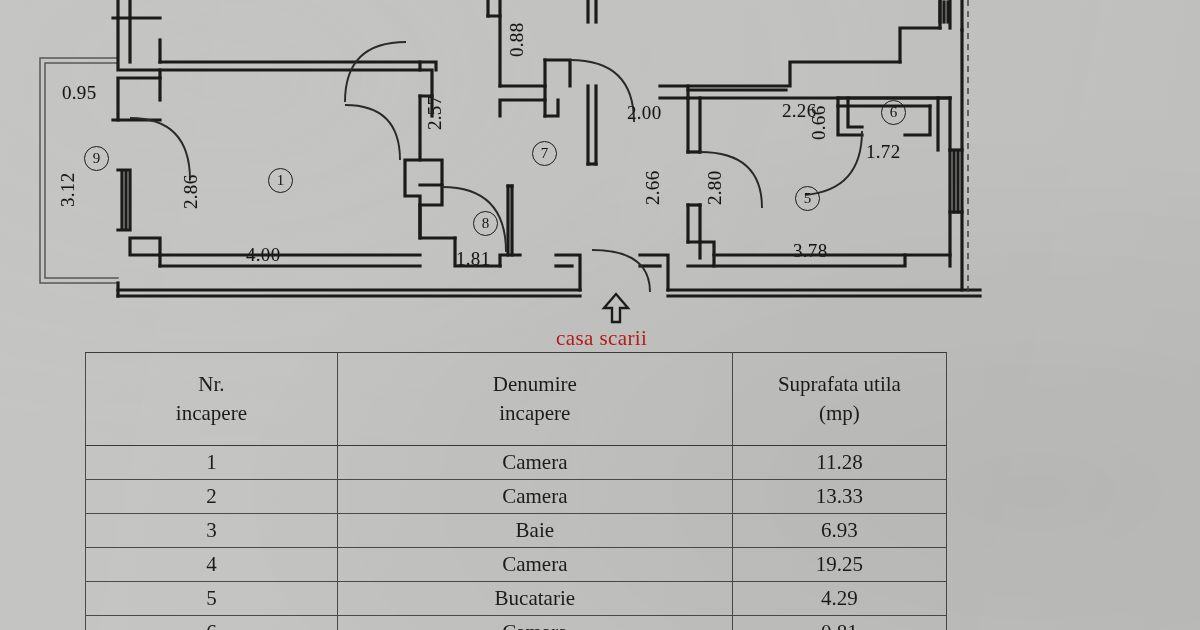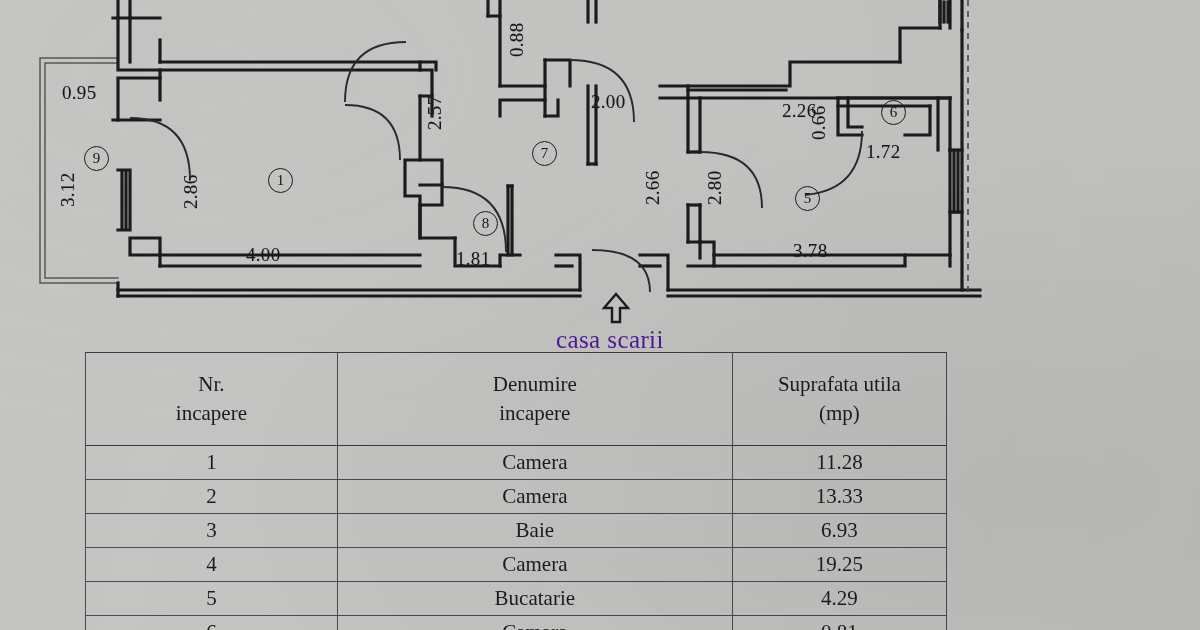"2.00" span.dim { padding-left: none -> 36px; top: 91px -> 102px }
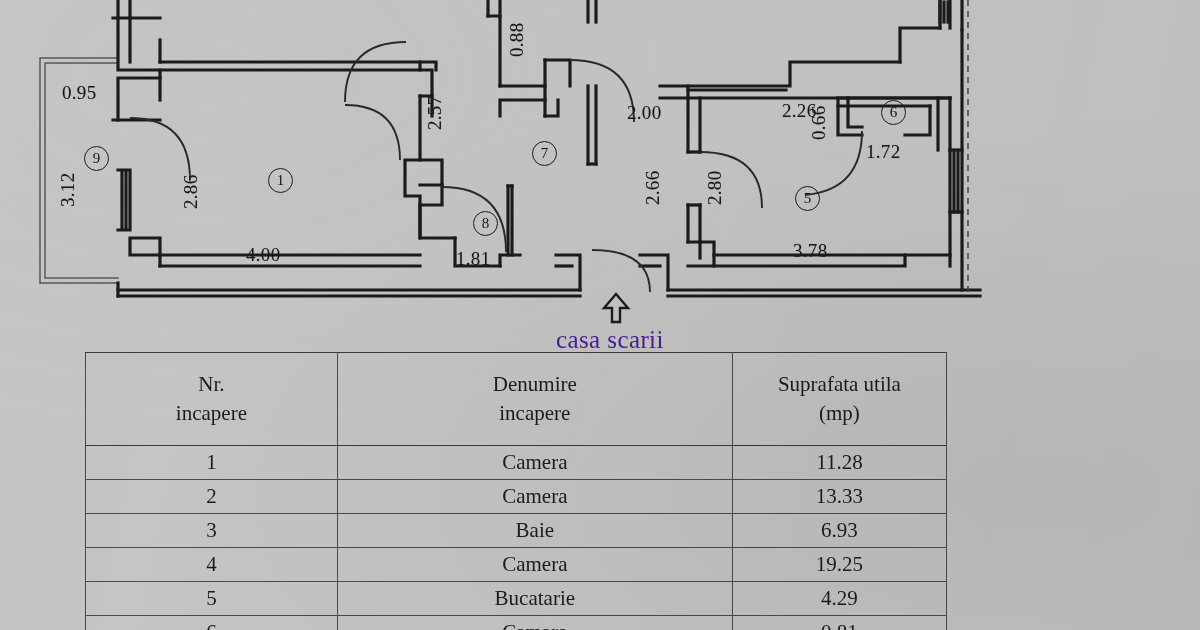"casa scarii" #stair-label { color: #4c1d95 -> #b91c1c; font-size: 25px -> 21px }
